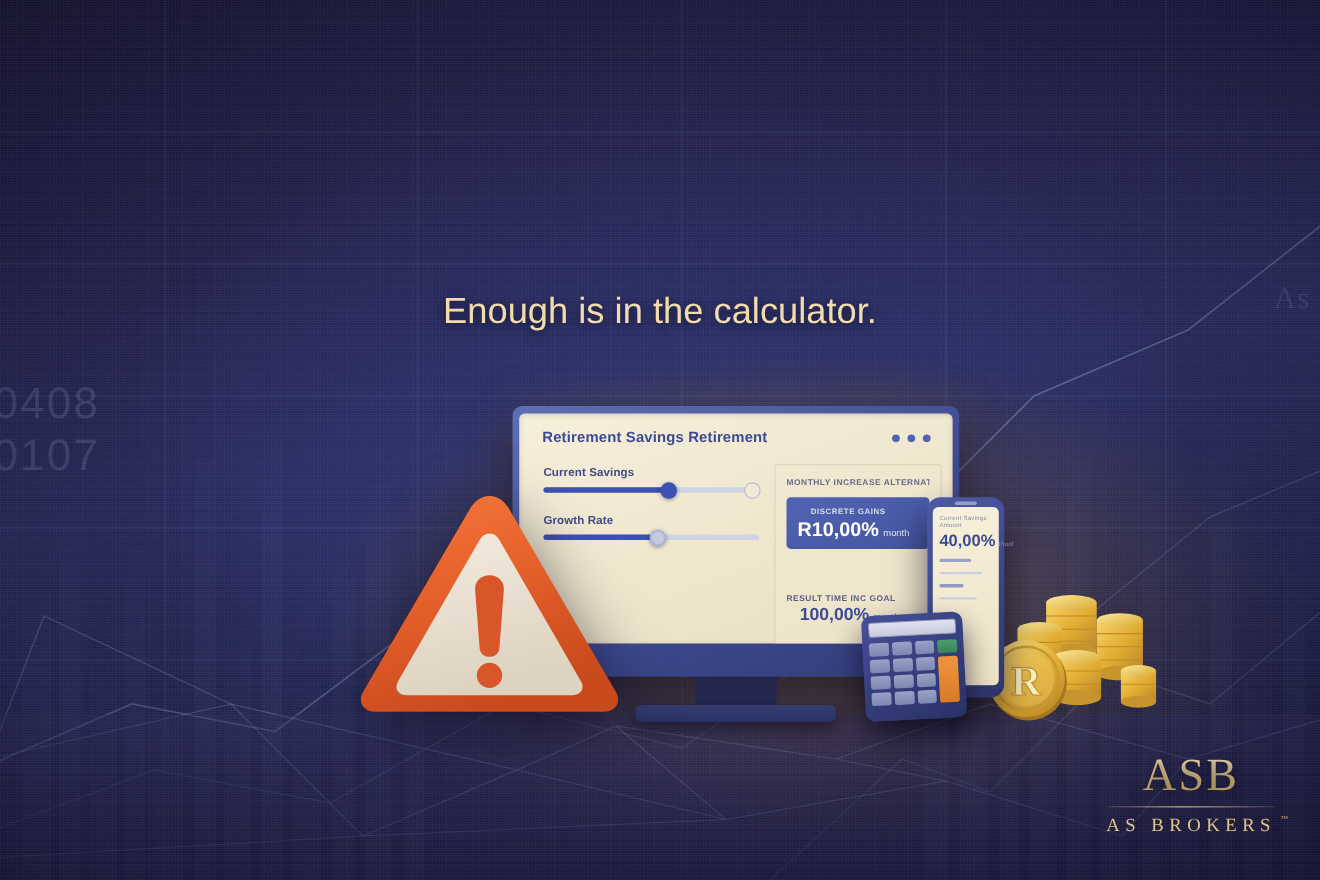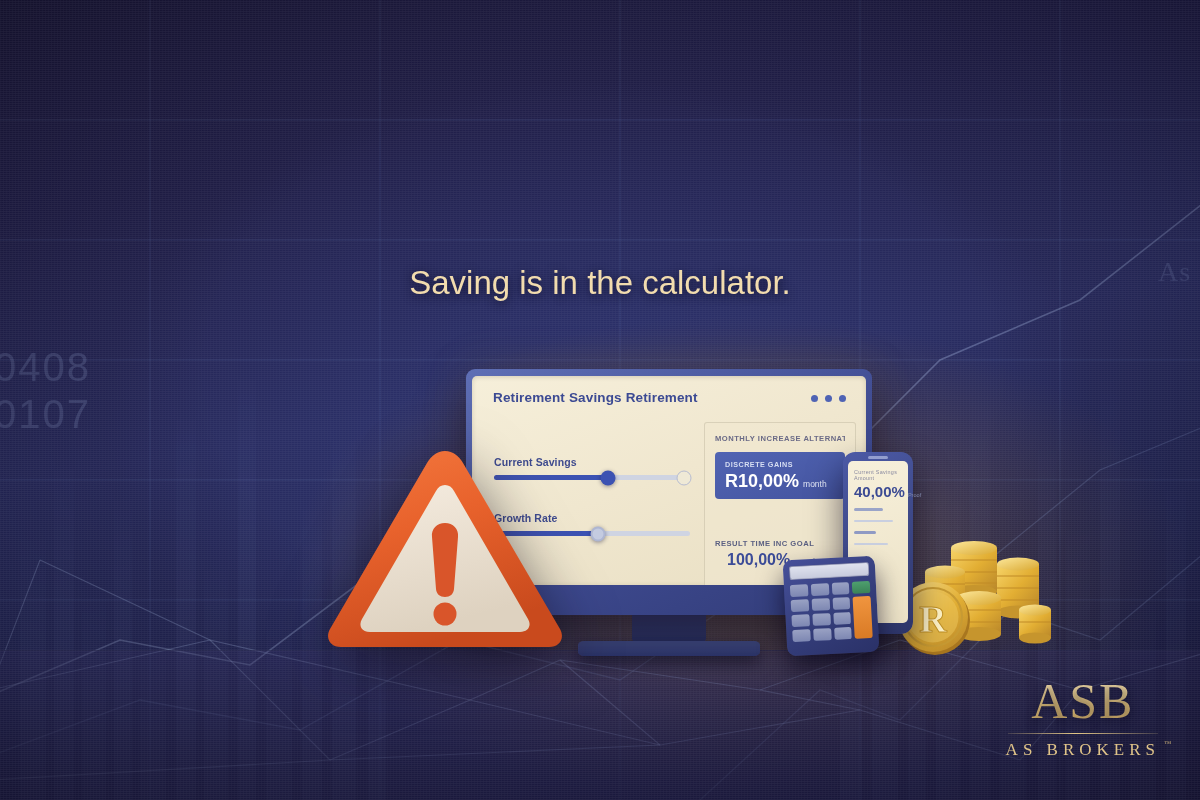"Saving is in the calculator." div { text: Saving -> Enough }
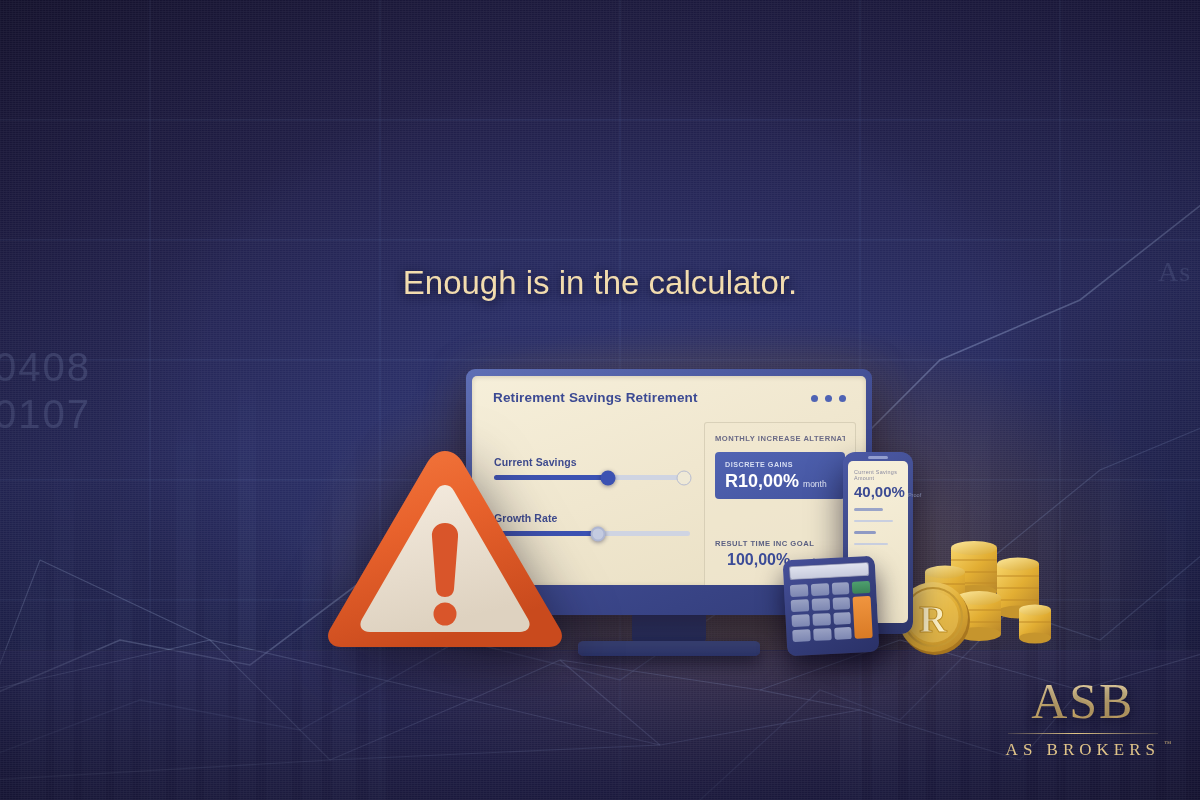"Current Savings" .s-label { margin-top: 32px -> none }
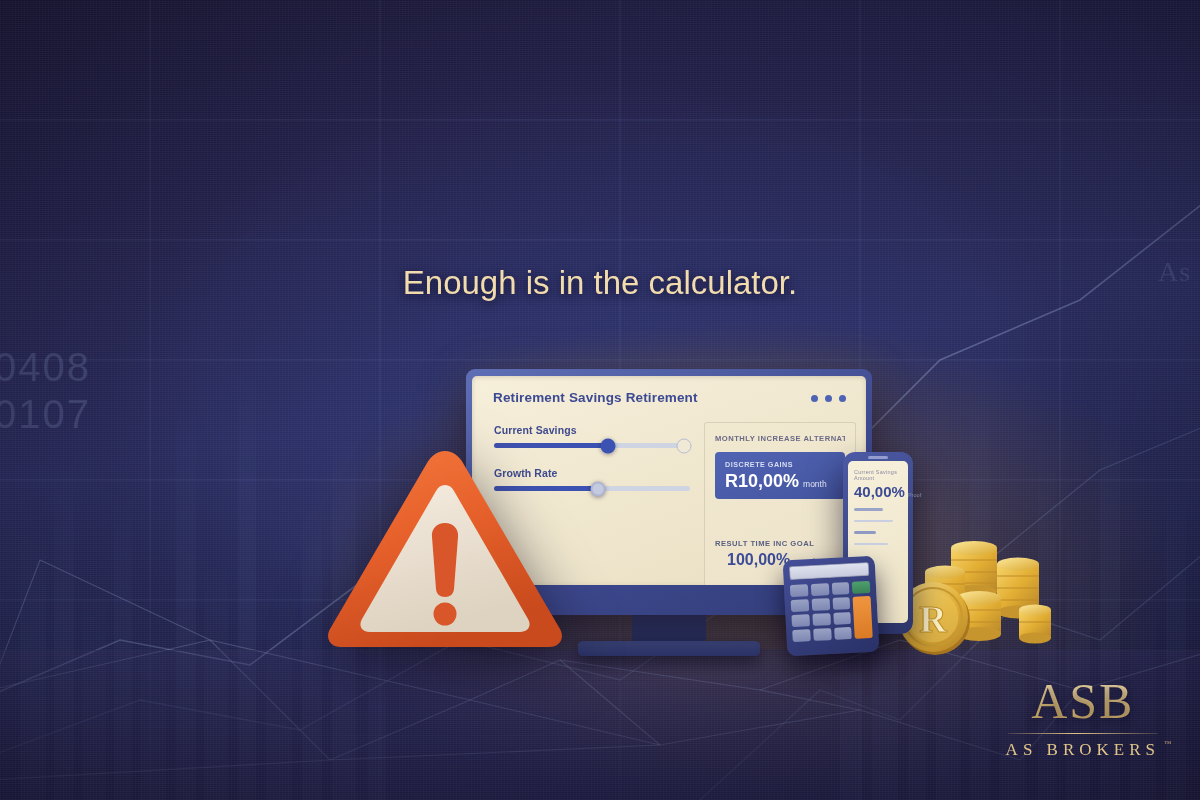"DISCRETE GAINS" .res-card-lbl { margin-left: none -> 12px }
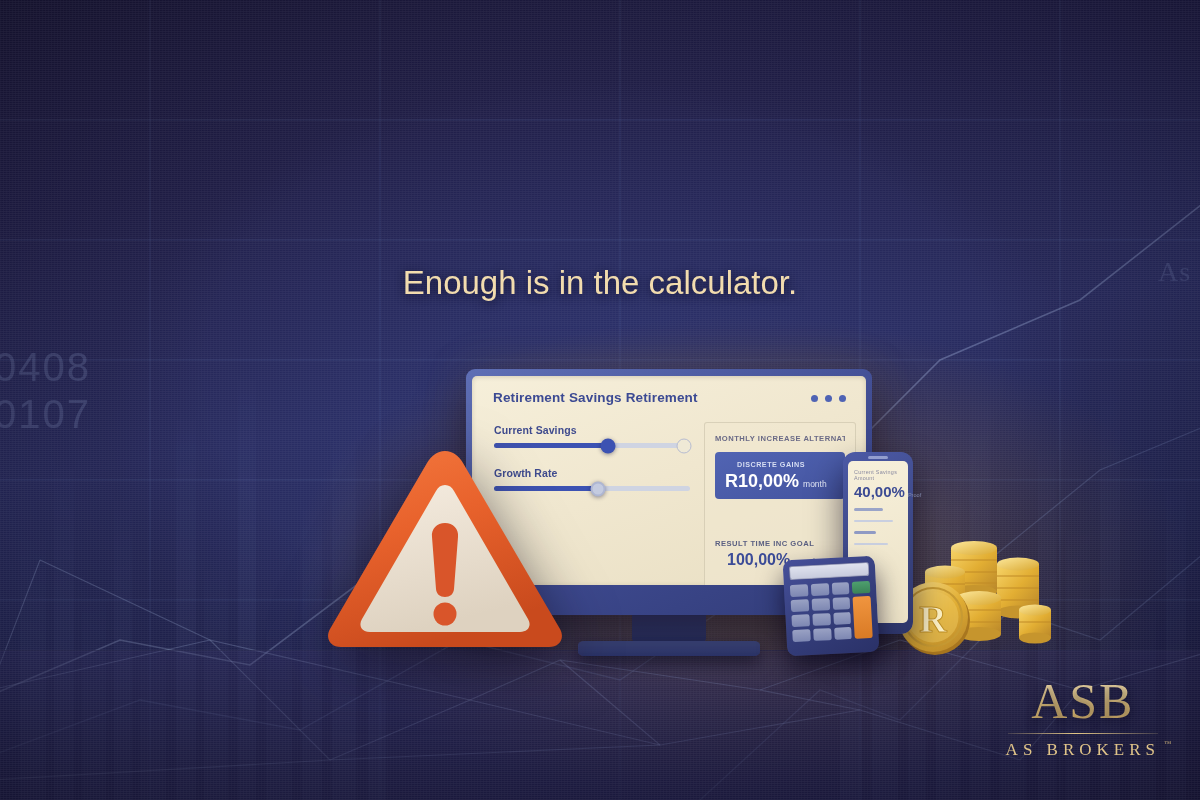"ASB" .logo-main { font-size: 50px -> 42px }
